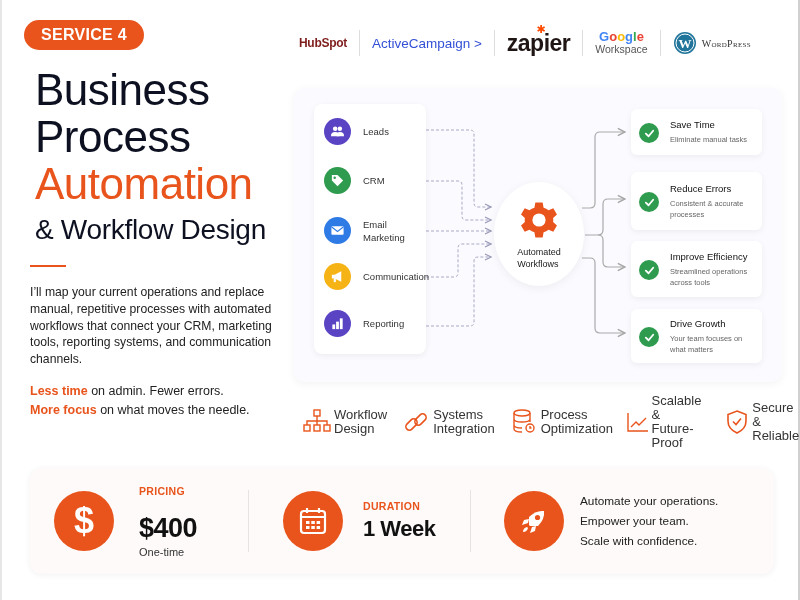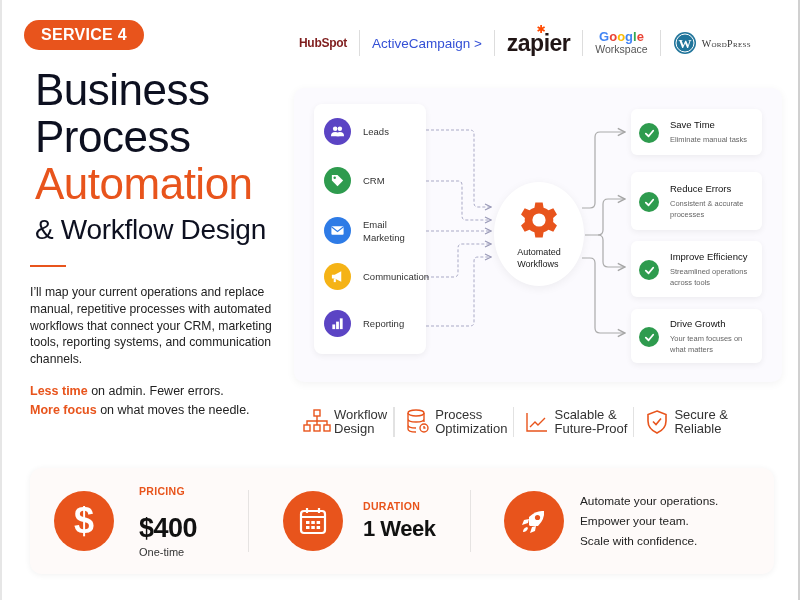"Systems" div.feat { html: none -> <div> <div> <svg> <rect></rect> <rect></rect> </svg> </div> <div><span>Systems</span><br><span>Integration</span></div> </div> }
